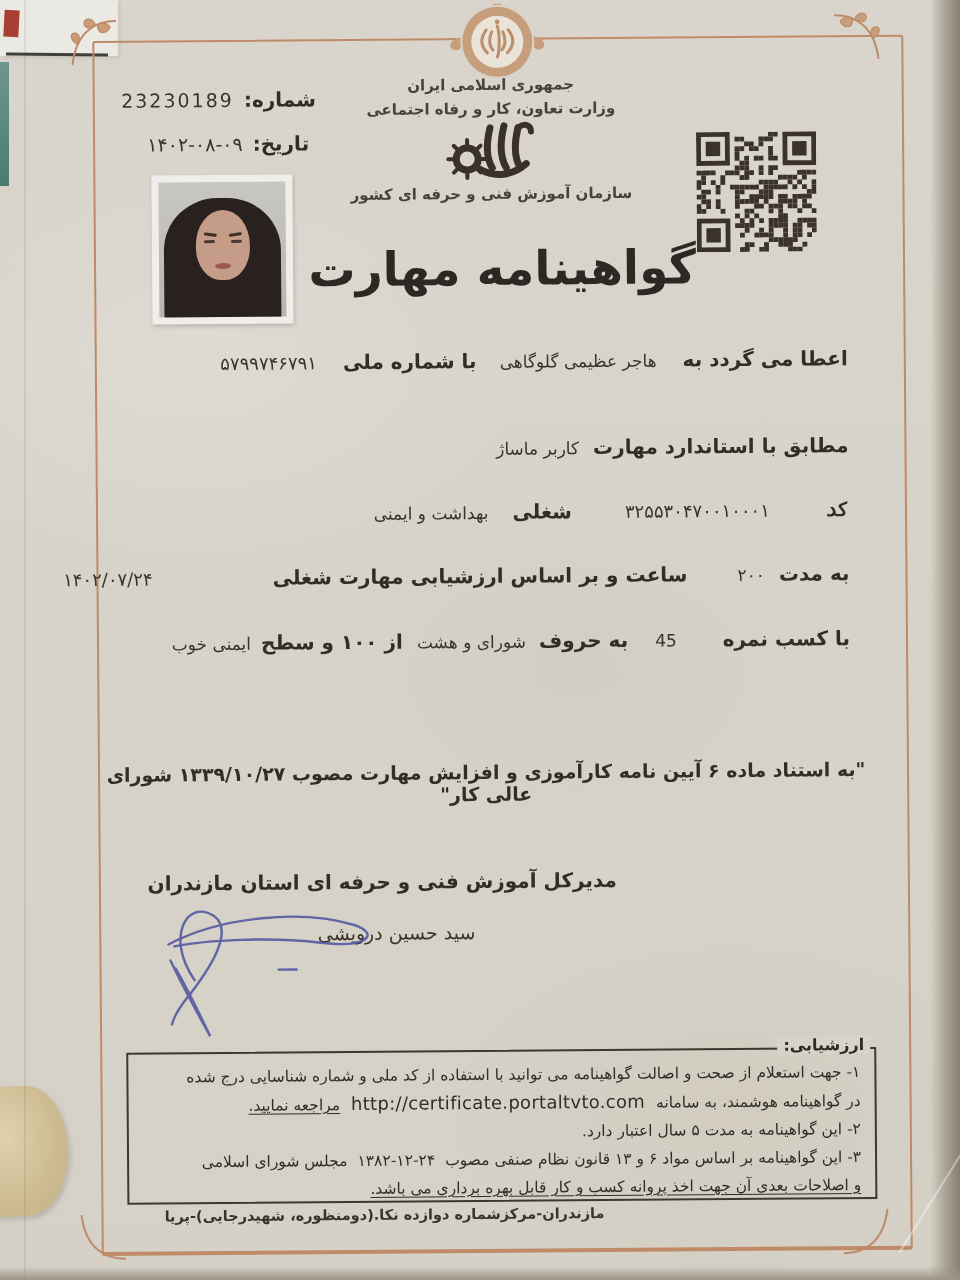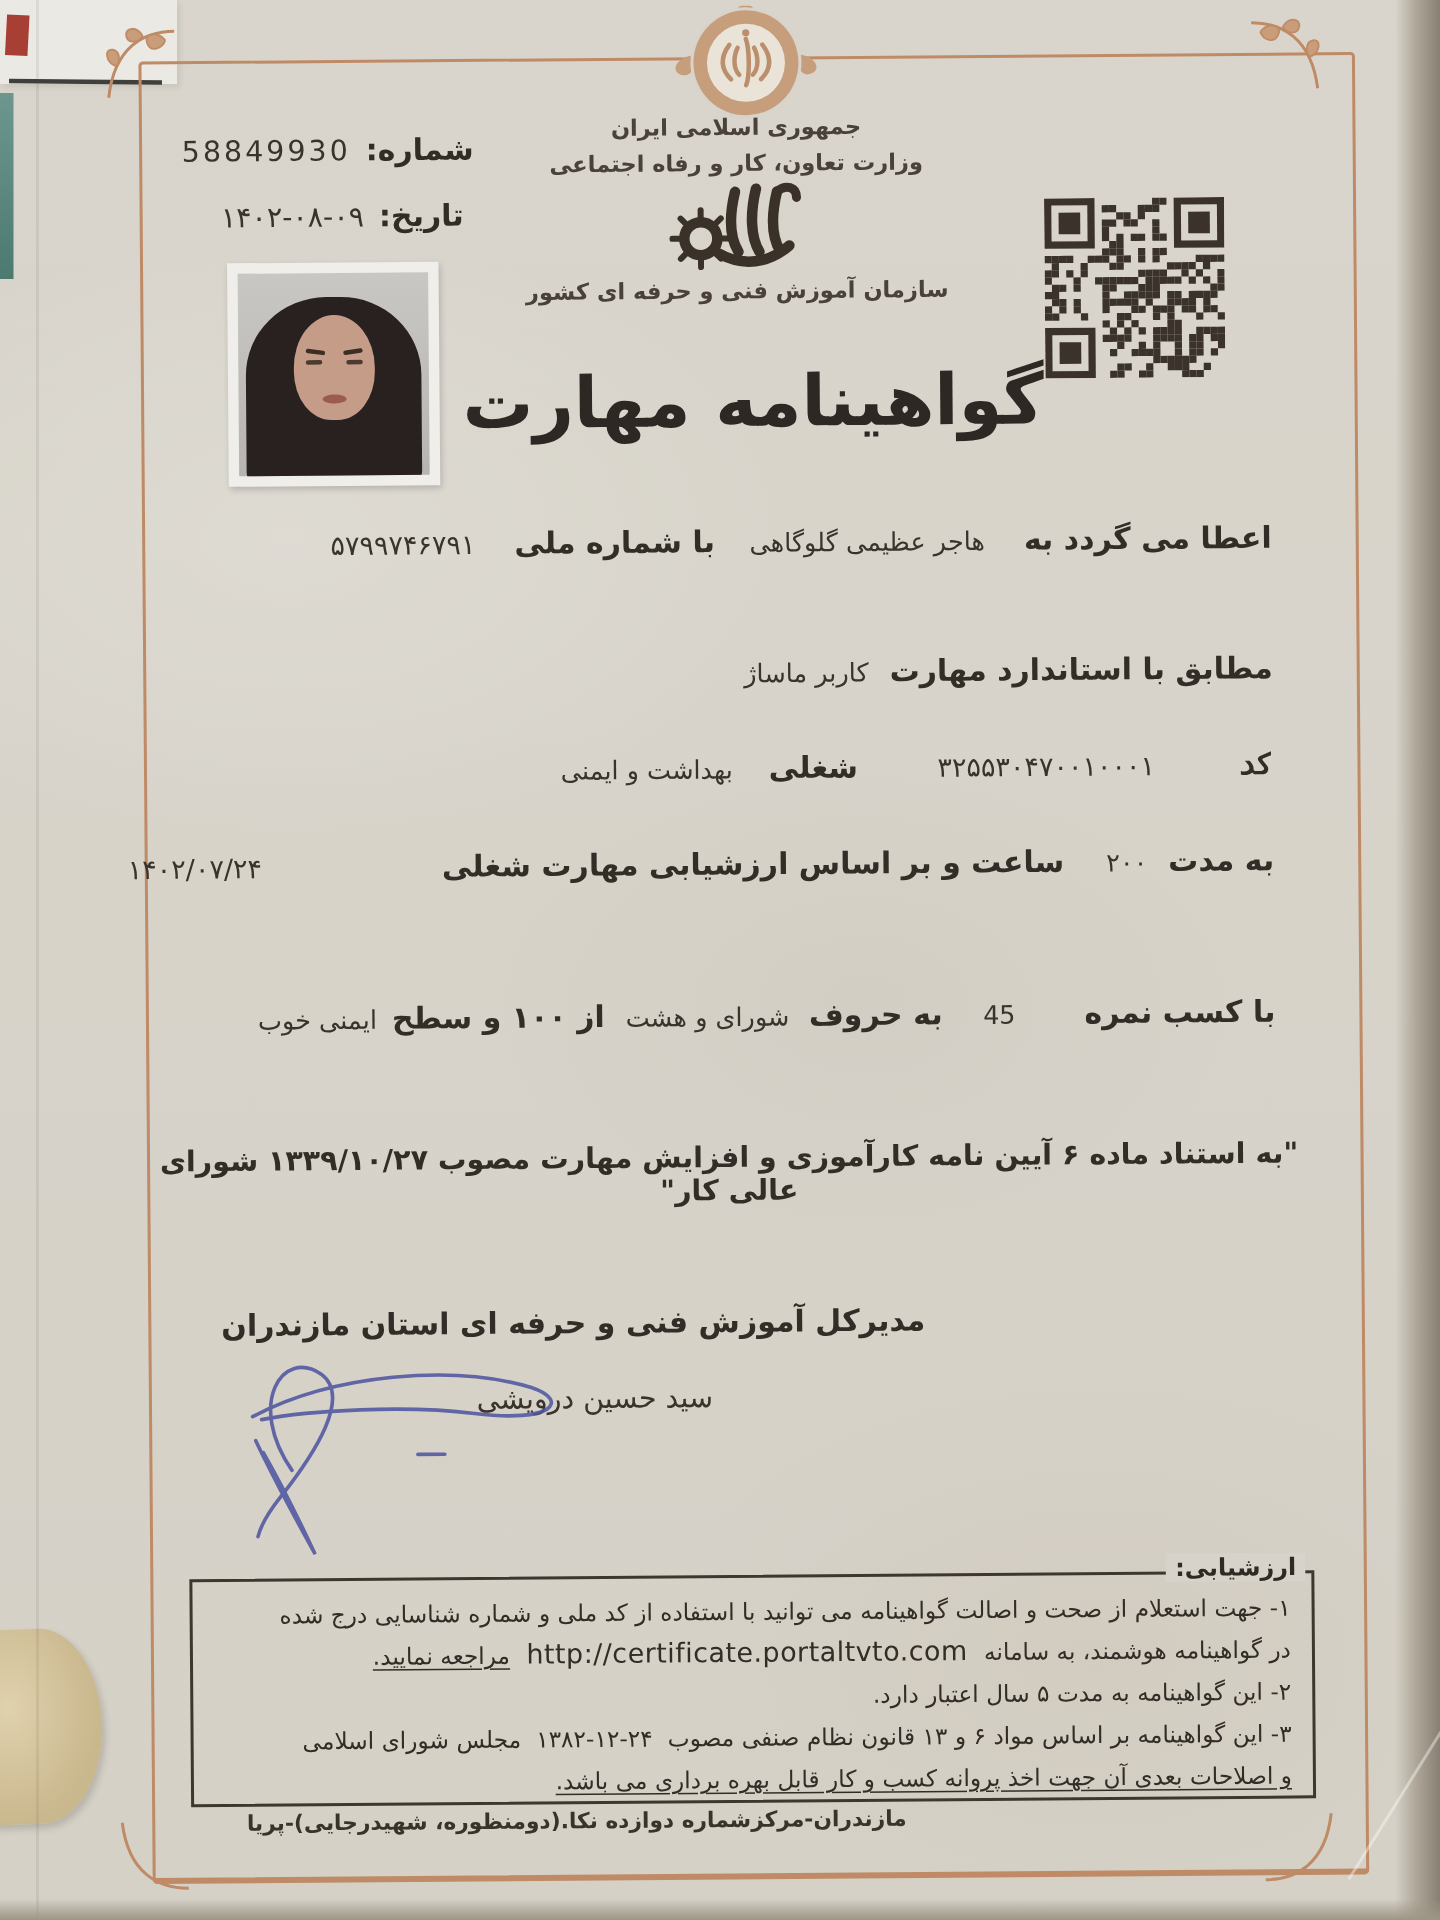"58849930" span.snum { text: 58849930 -> 23230189 }
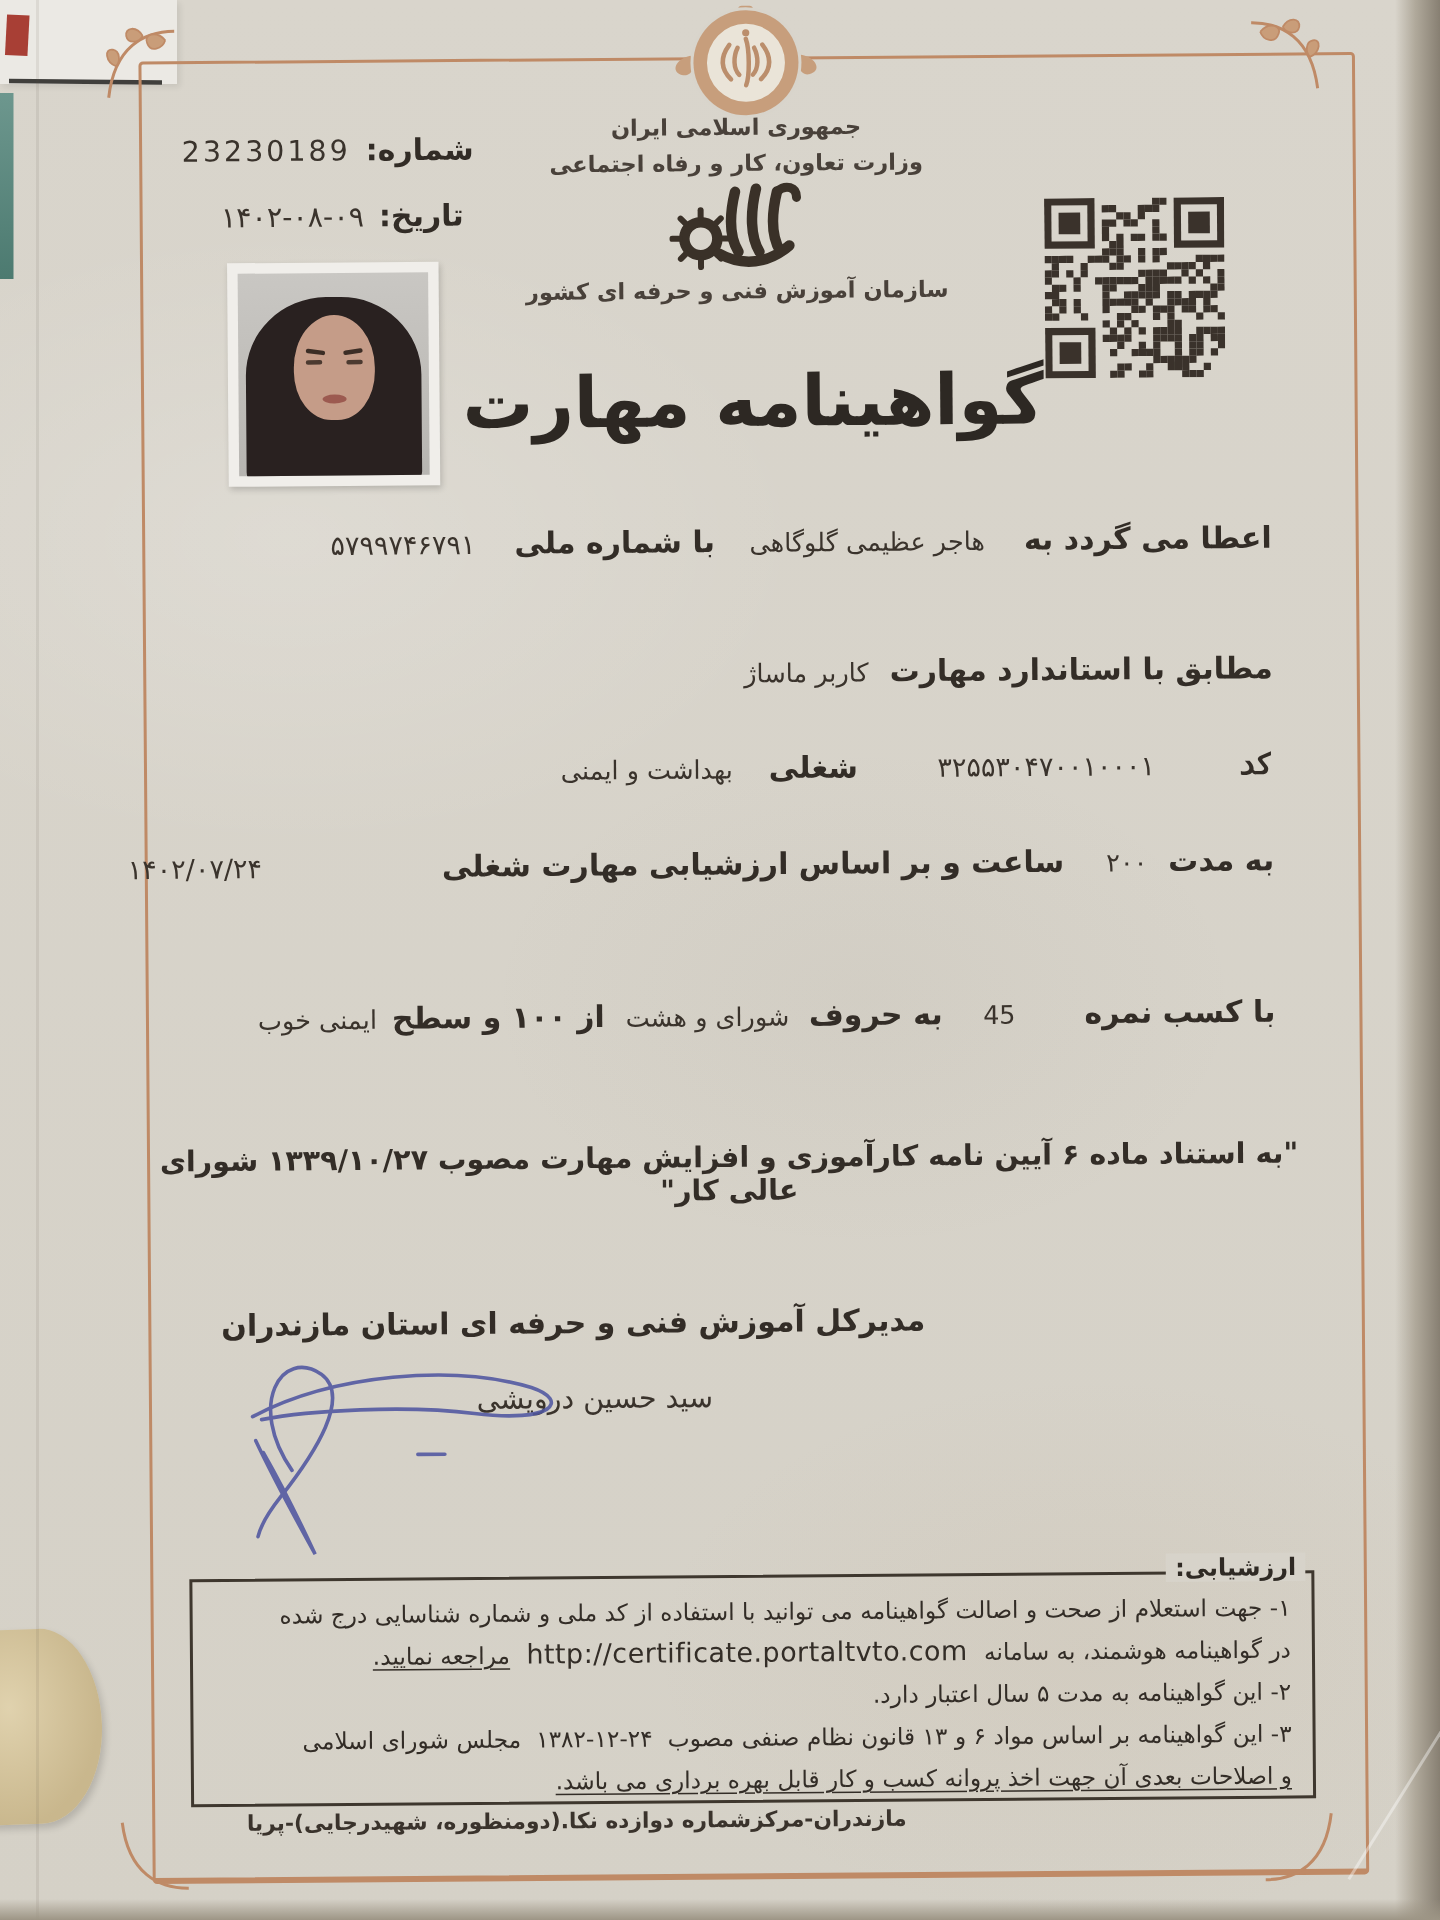"۲۰۰" span.vl { margin-left: 28px -> 50px }
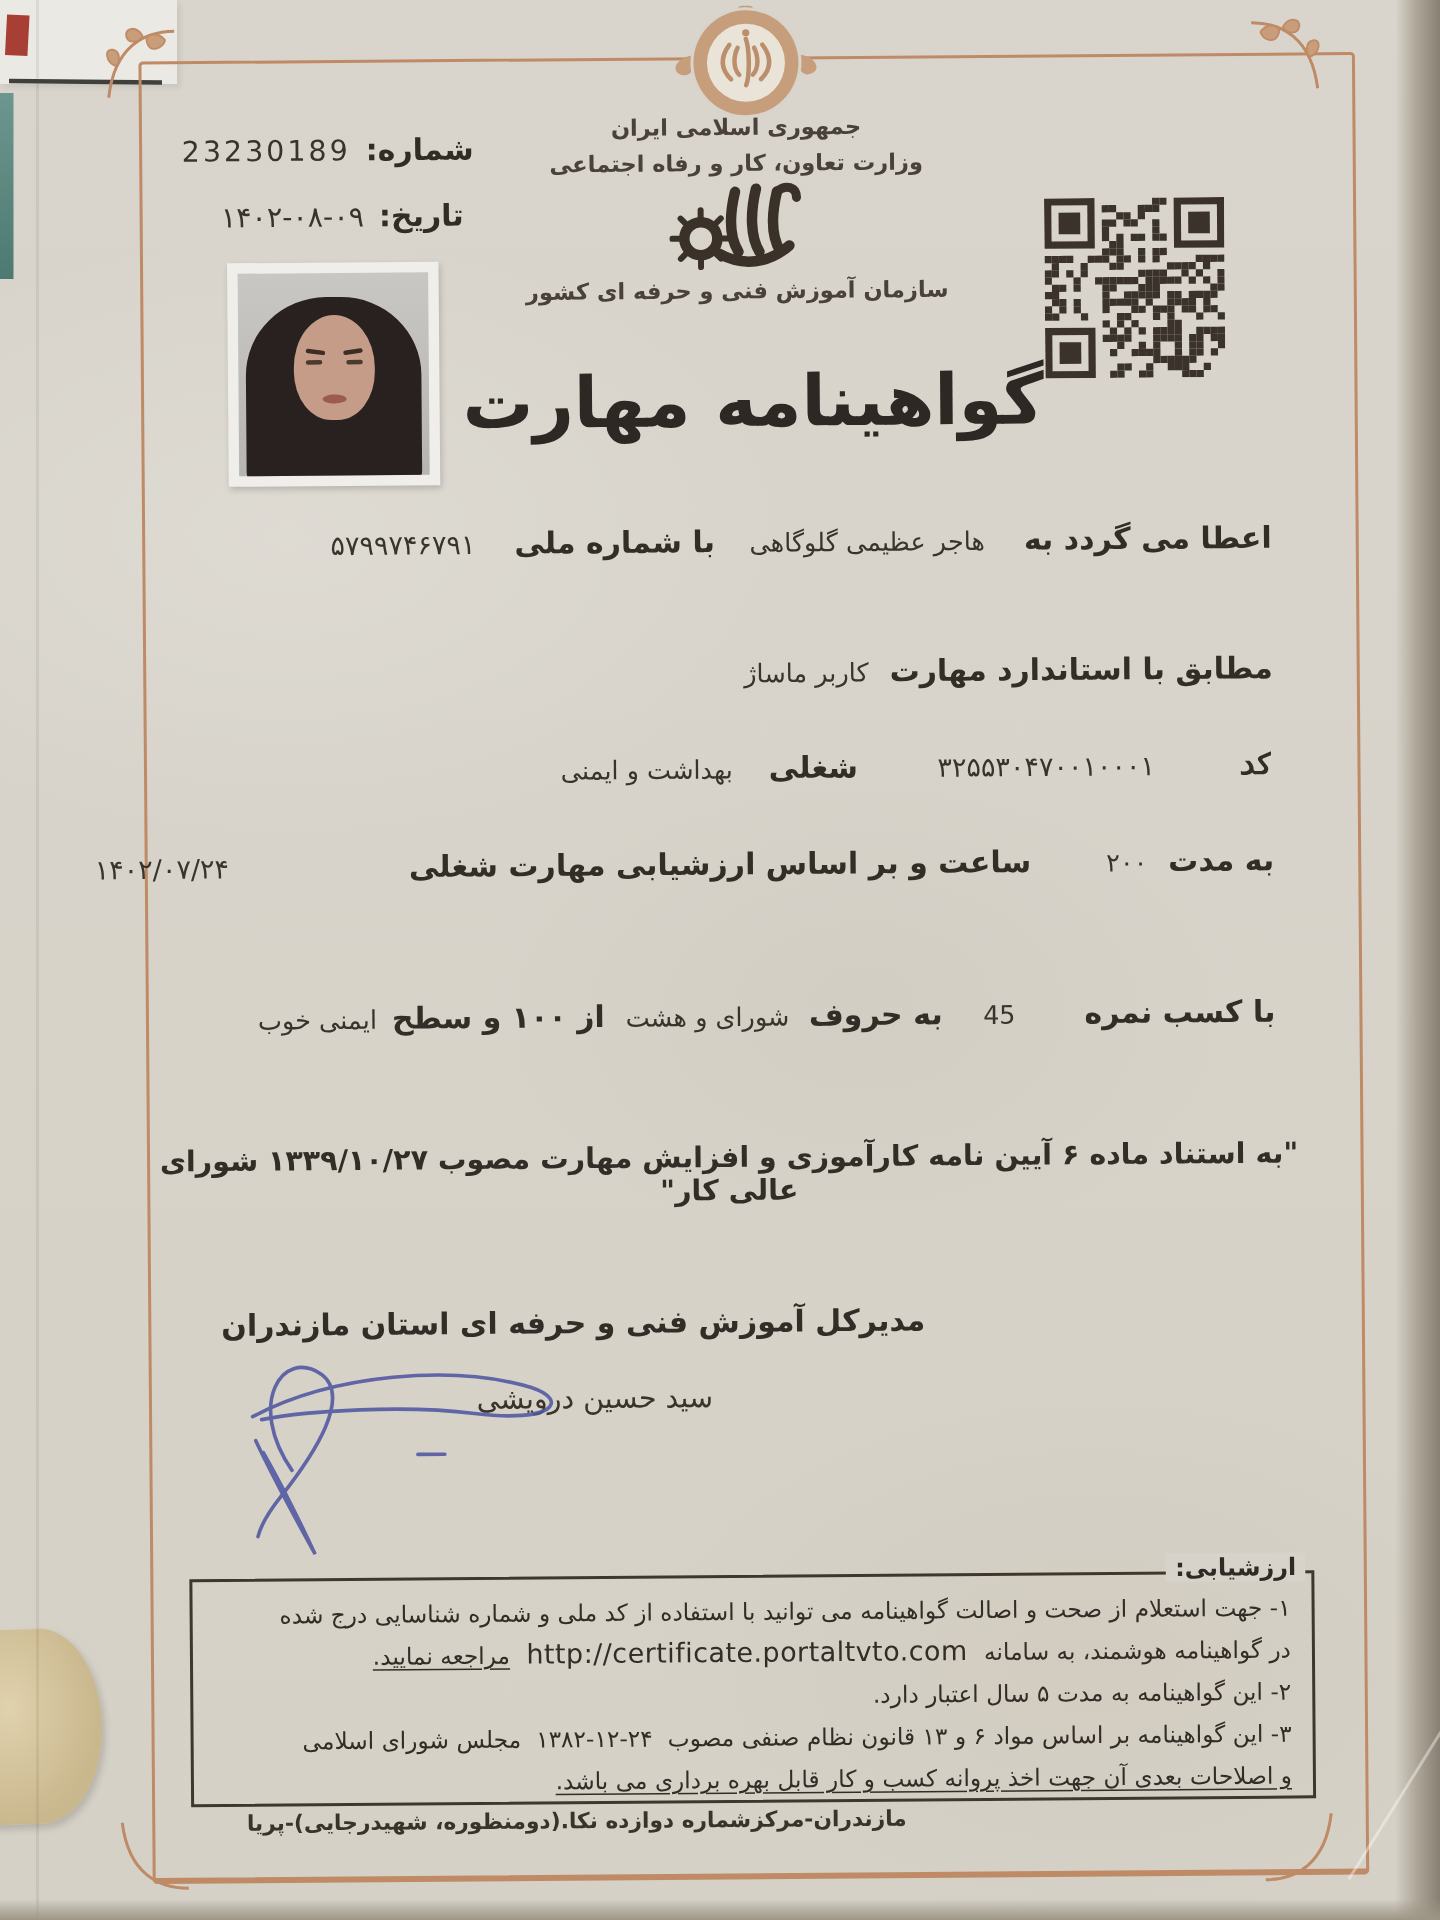"با کسب نمره" span.lb { margin-top: 36px -> none }
